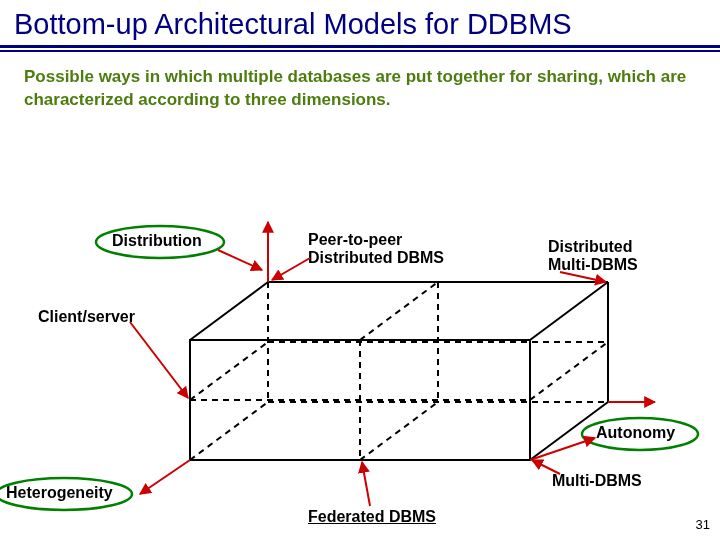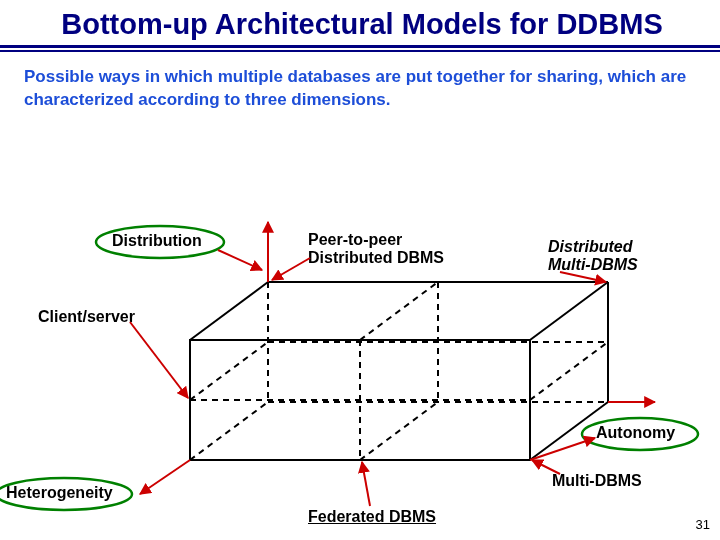"Bottom-up Architectural Models for DDBMS" .title { font-weight: bold -> normal; text-align: center -> none }
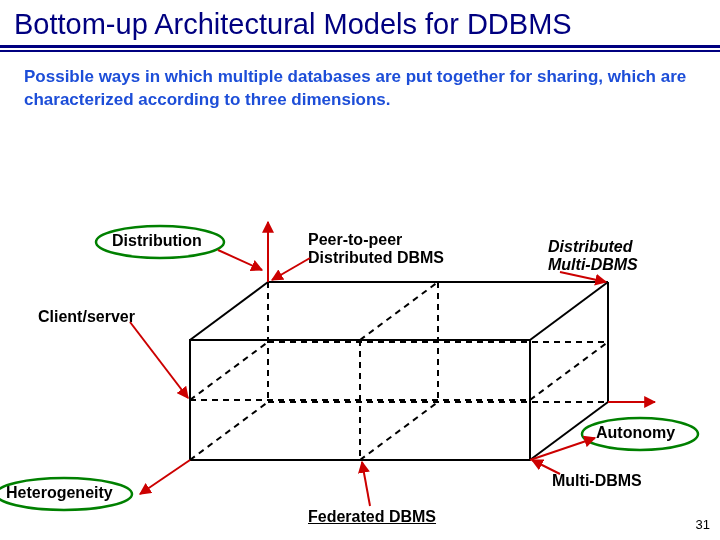"Possible ways in which multiple" .subtitle { color: #1d4ed8 -> #4d7c0f }
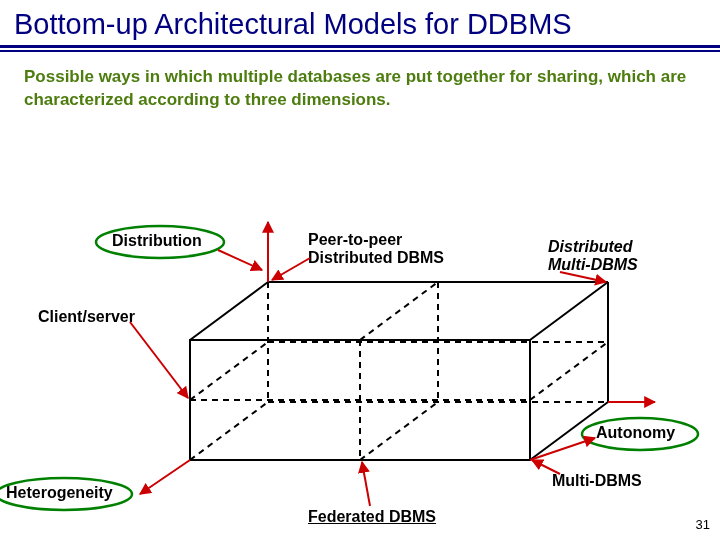"Distributed" div.lbl { font-style: italic -> none }
